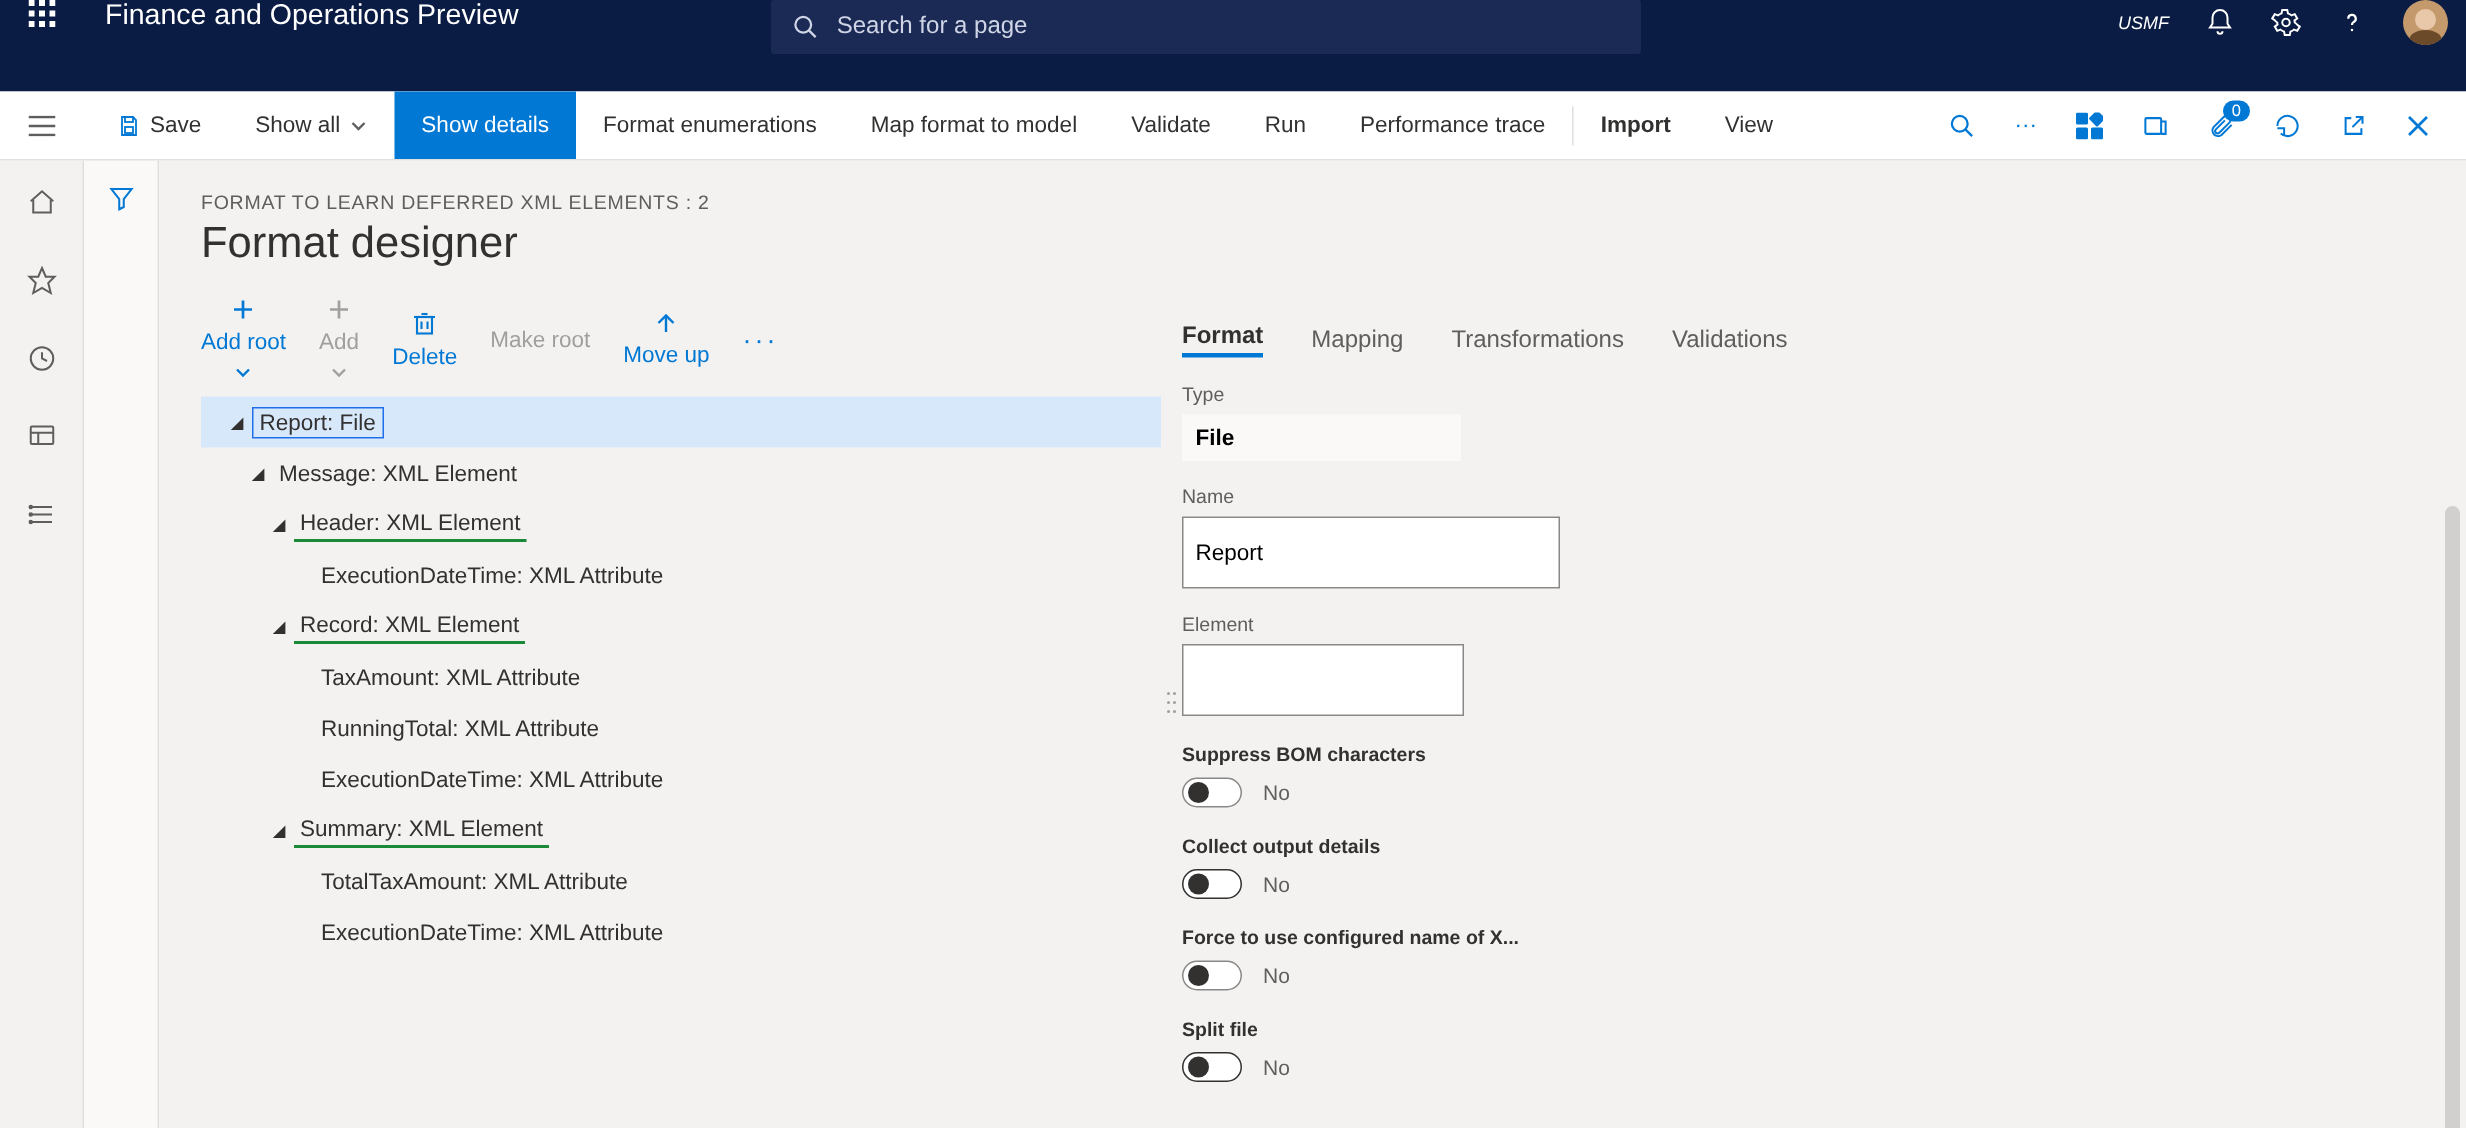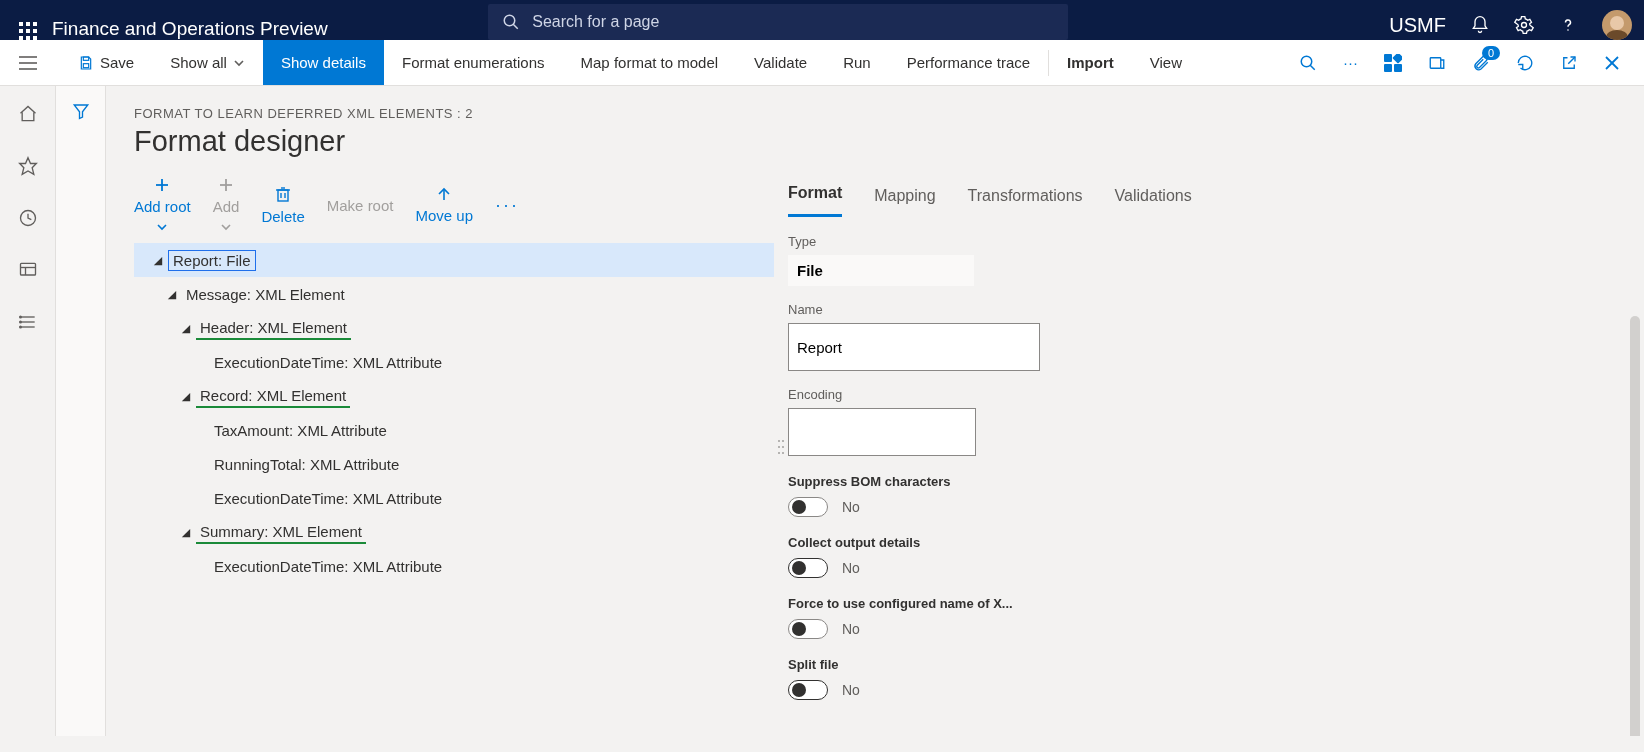"Finance and Operations Preview" .top-header { align-items: flex-end -> flex-start; gap: none -> 18px; height: 40px -> 61px }
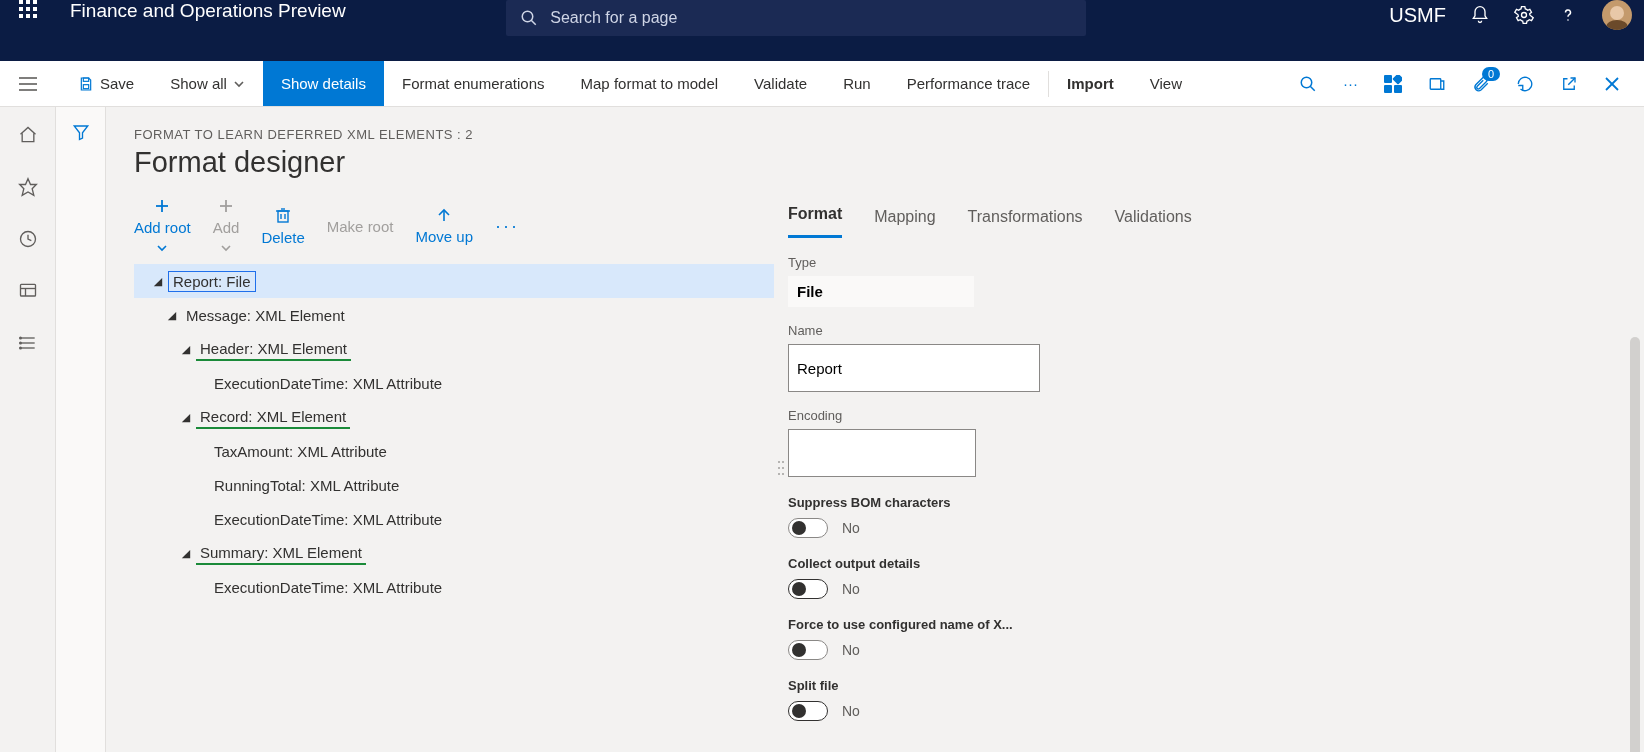"USMF" .top-header .right .txt { font-size: 20px -> 12px; font-style: none -> italic }
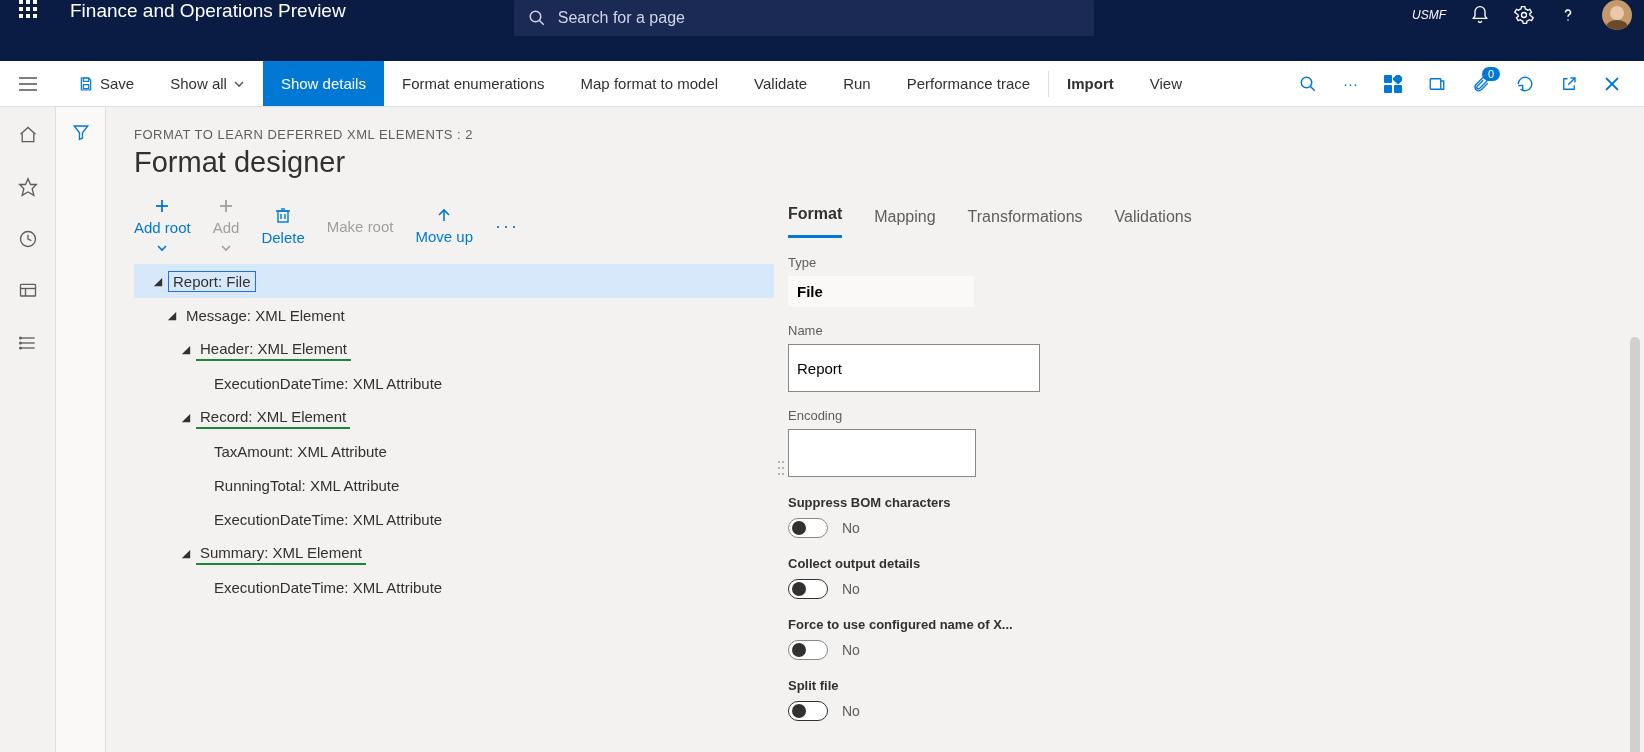"Format" .tabs .tab { padding-bottom: 12px -> 2px }
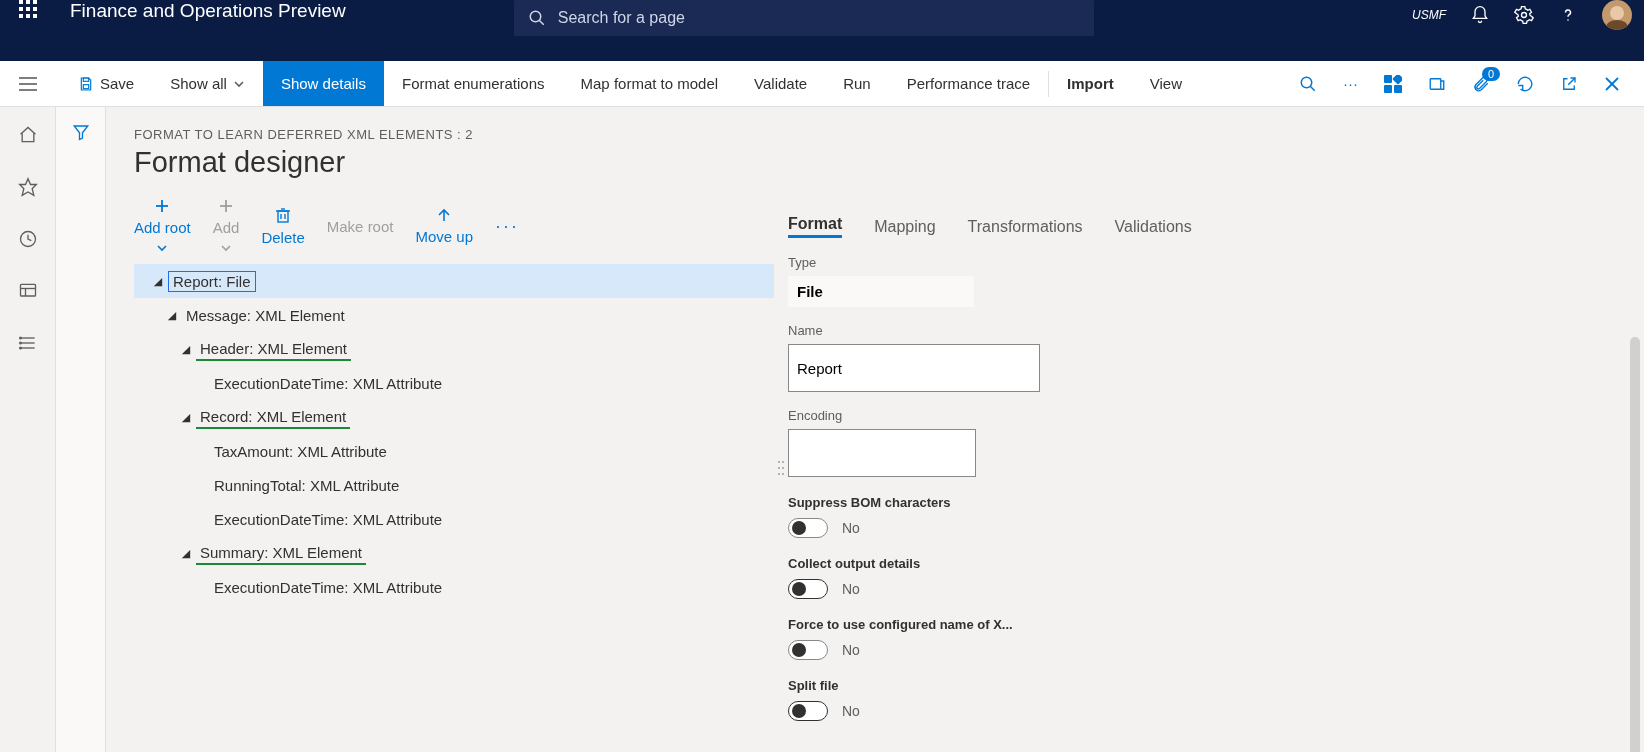"Encoding" span.flabel { text: Encoding -> Element }
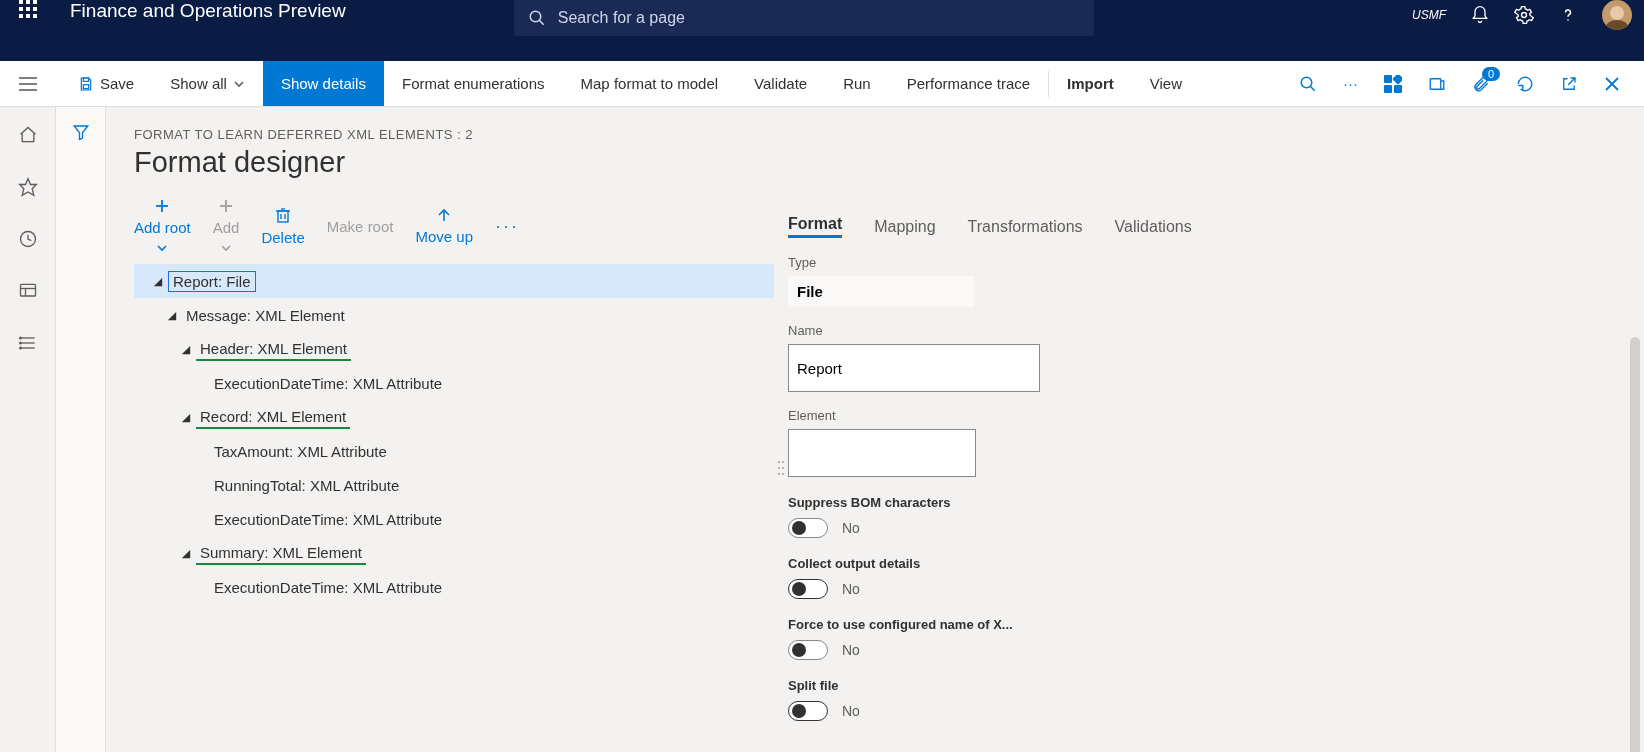"TotalTaxAmount: XML Attribute" li { html: none -> <li> <div> <span></span> <span>◢</span> <span>TotalTaxAmount: XML Attribute</span> </div> </li> }
